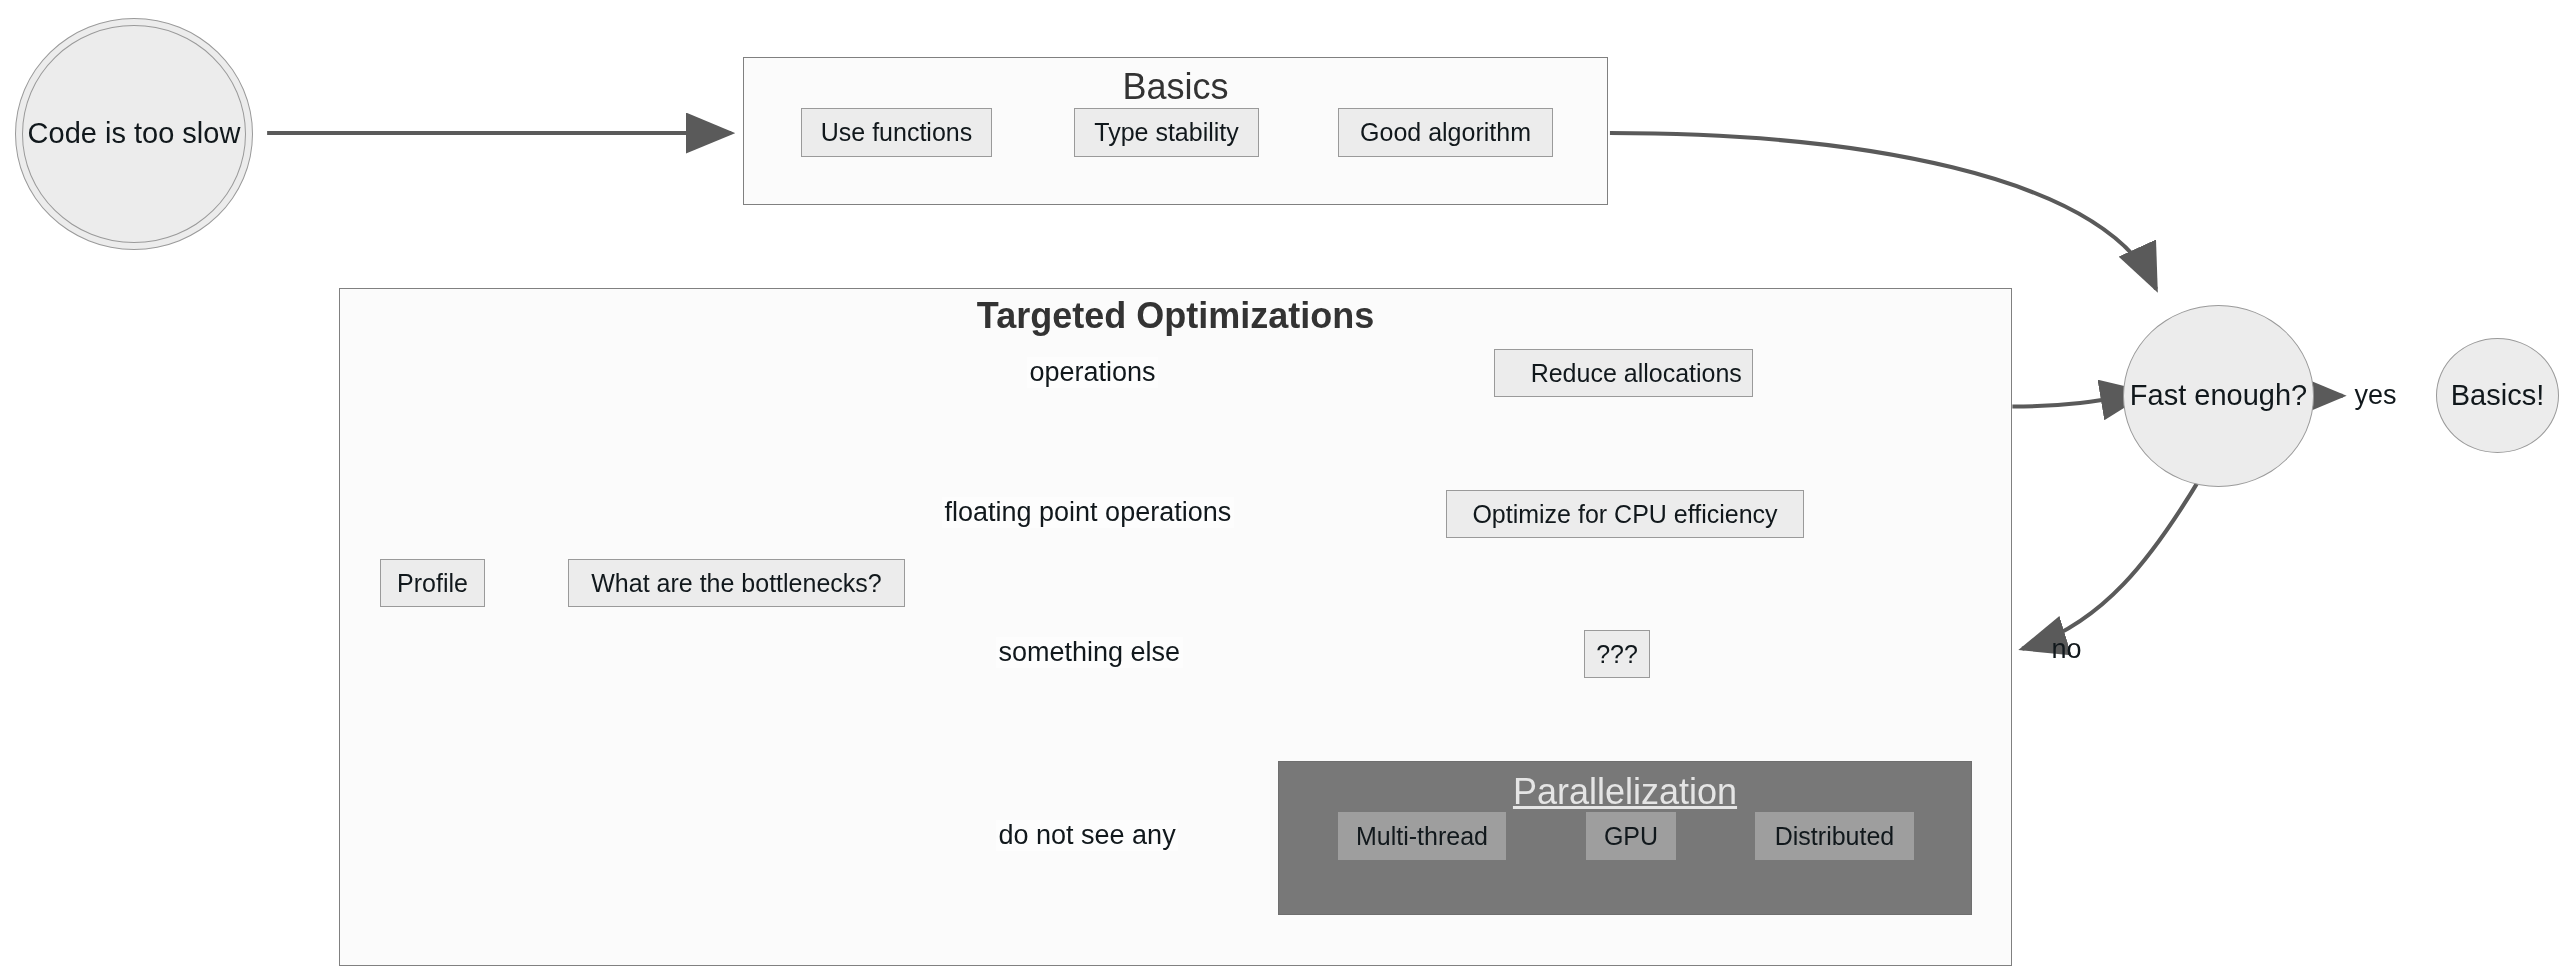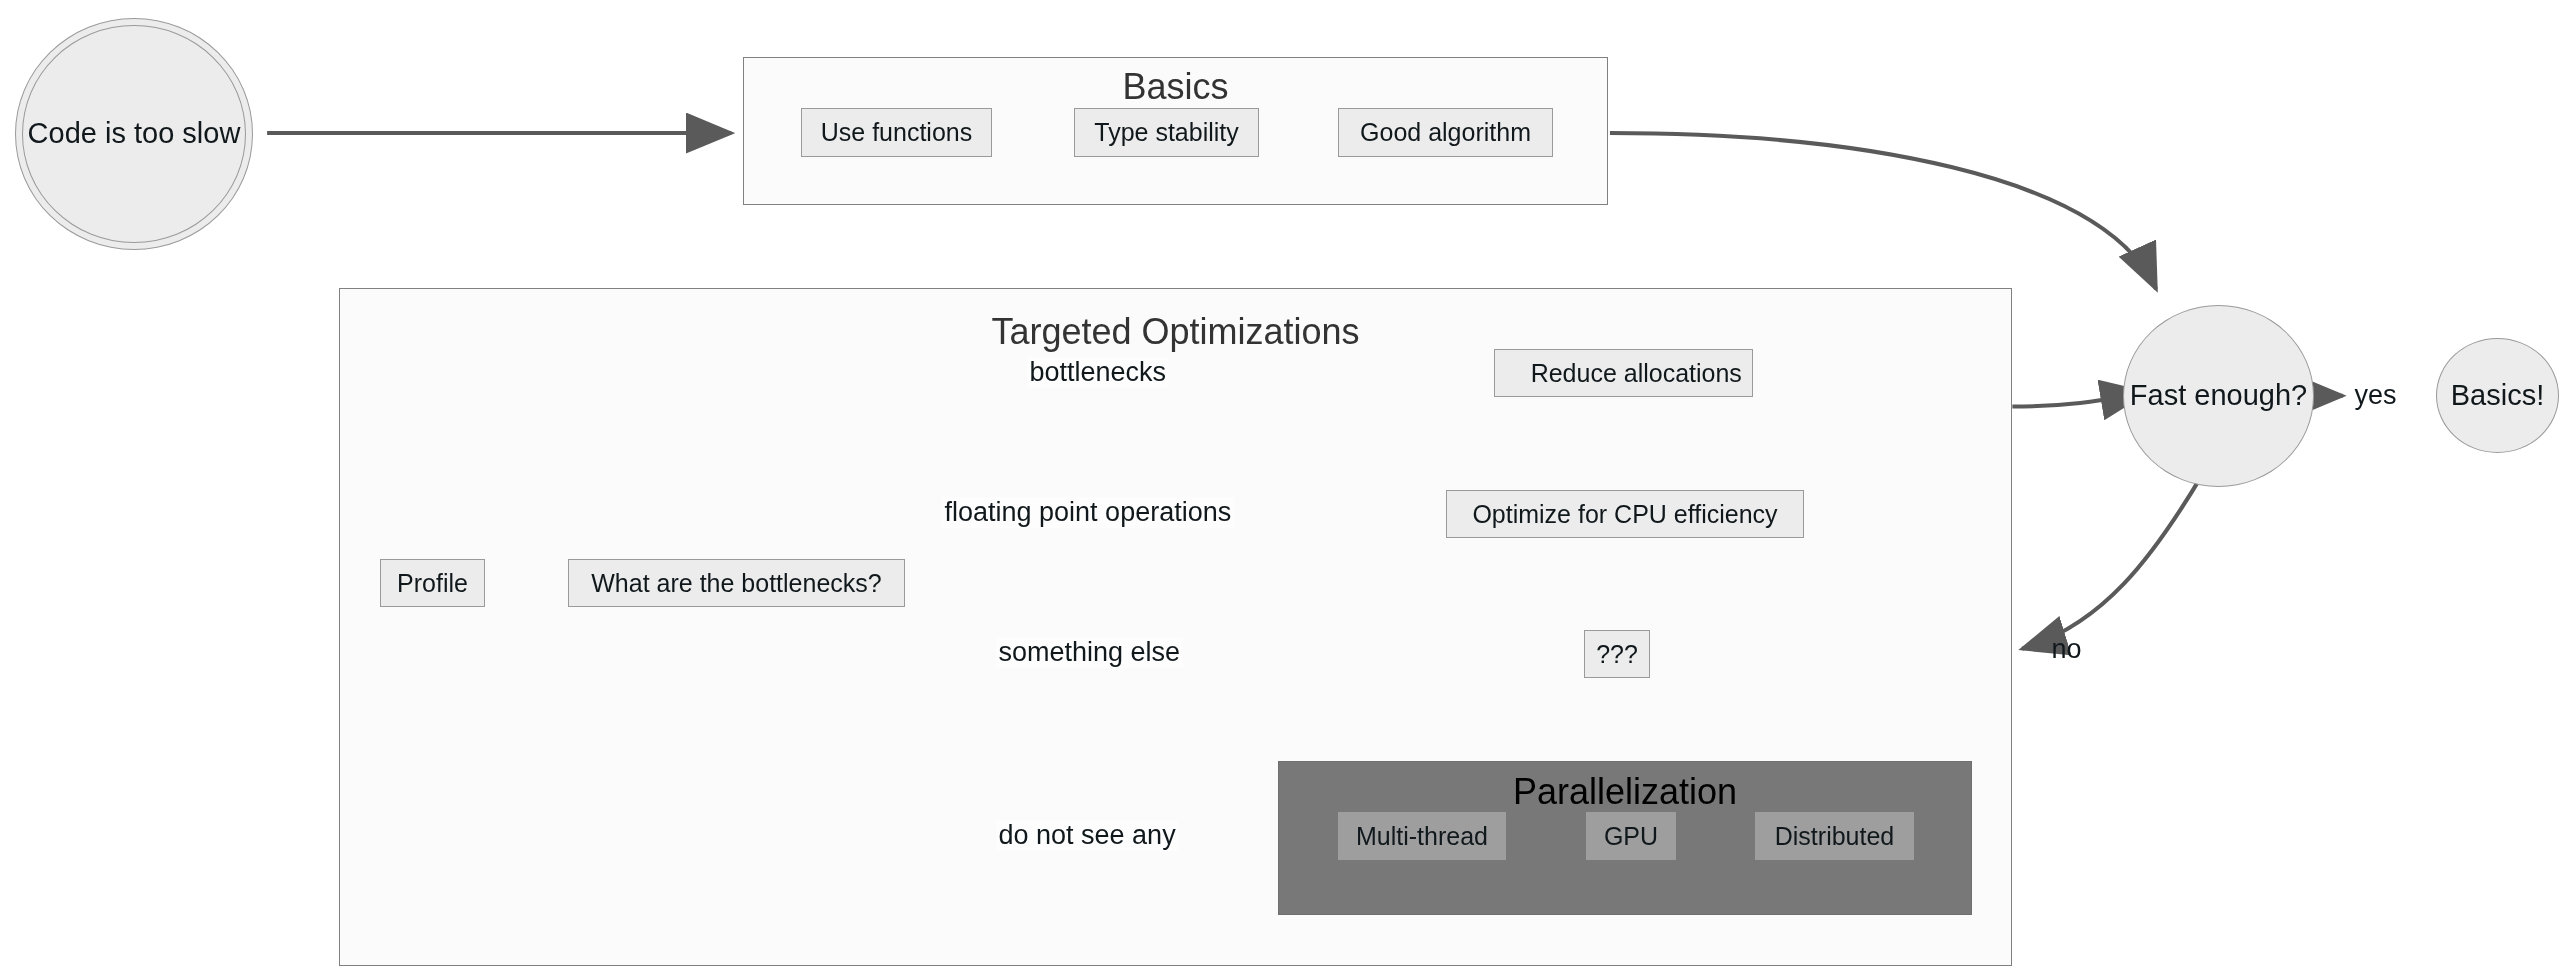"Targeted Optimizations" div.cluster-title { font-weight: none -> bold; top: 22px -> 6px }
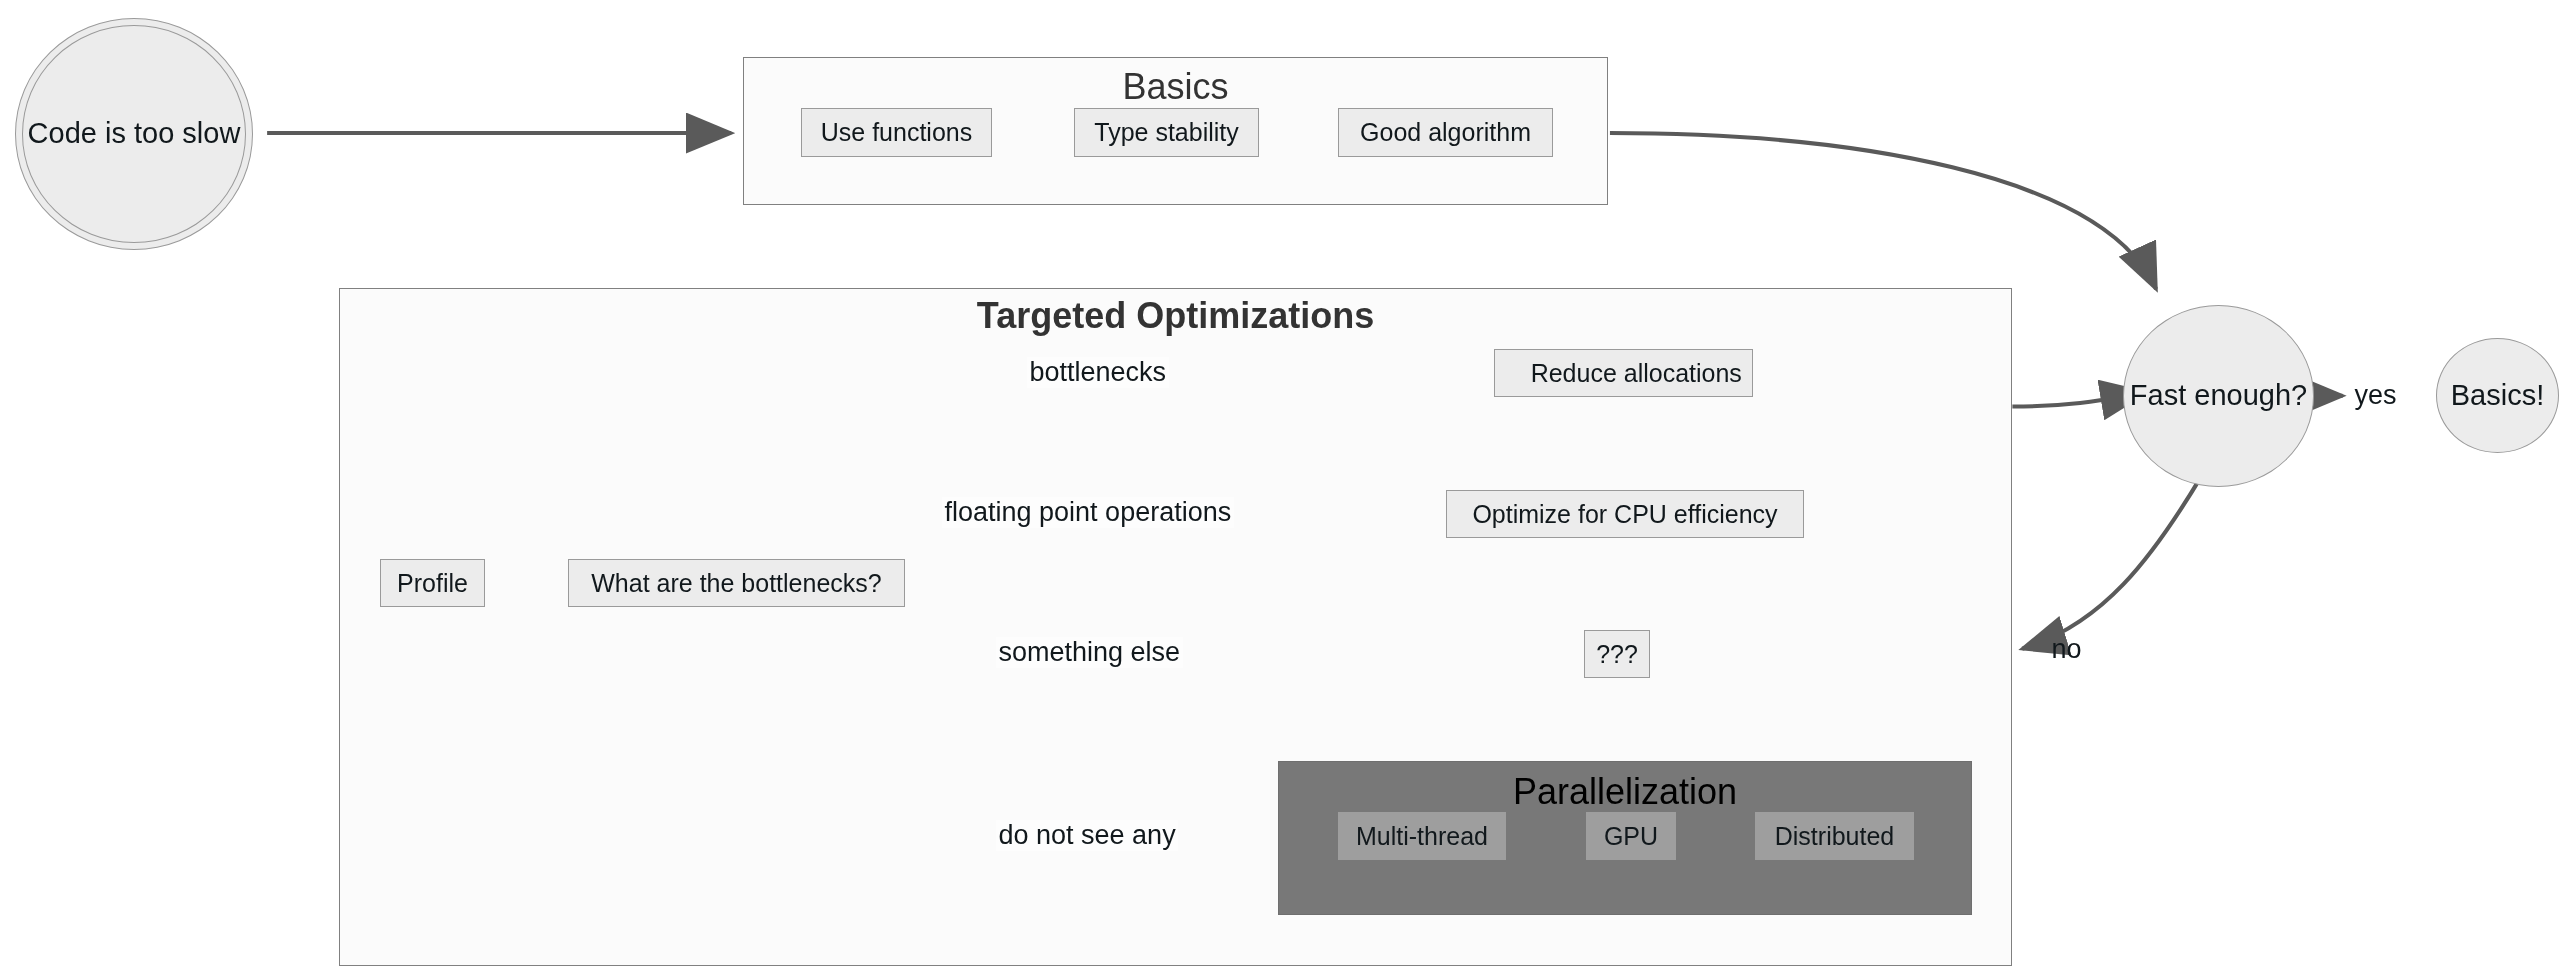"bottlenecks" span { text: bottlenecks -> operations }
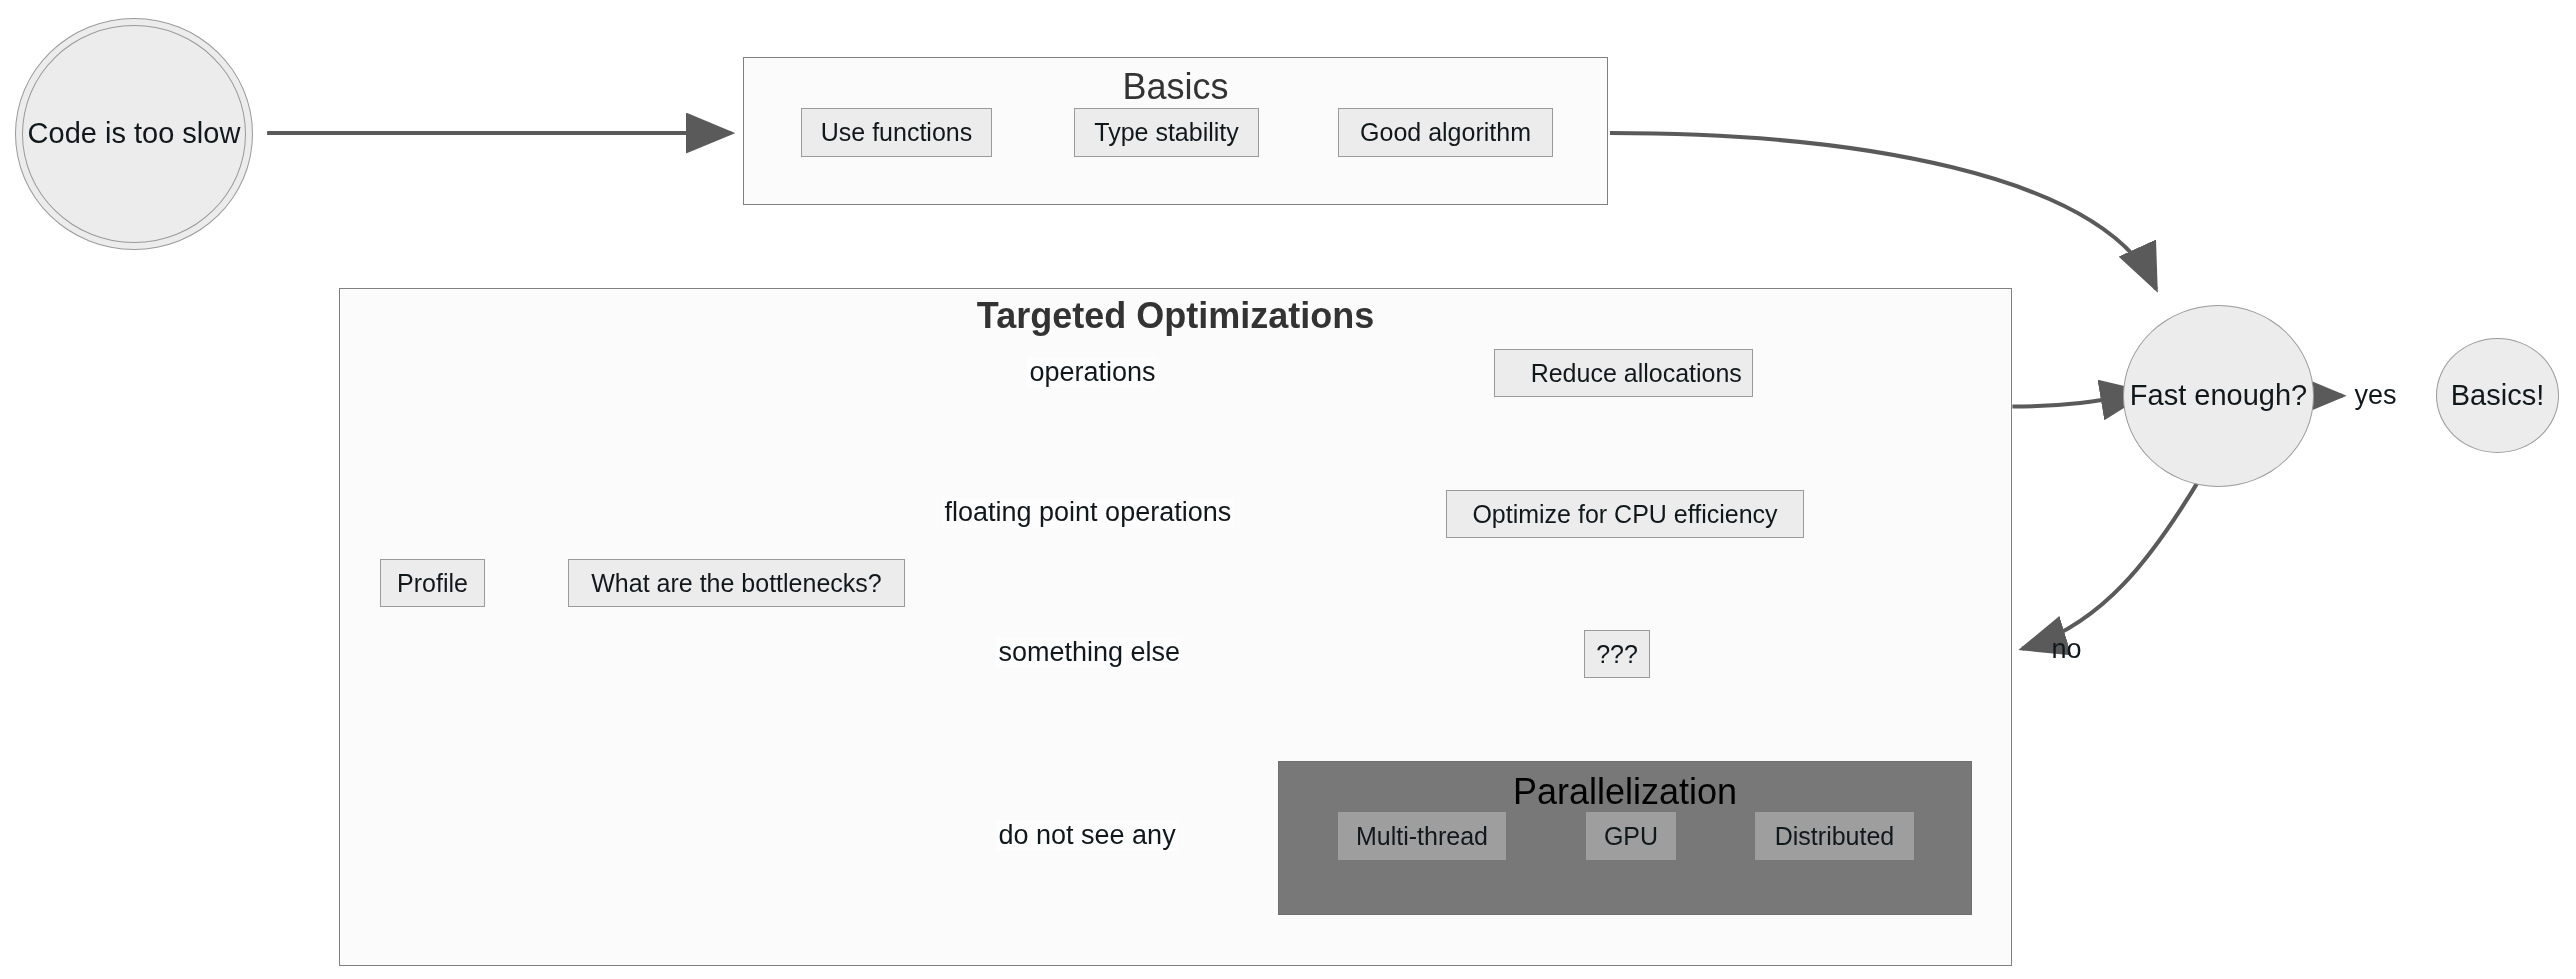"Parallelization" .cluster.dark > .cluster-title { color: #000000 -> #e5e5e5; text-decoration: none -> underline }
